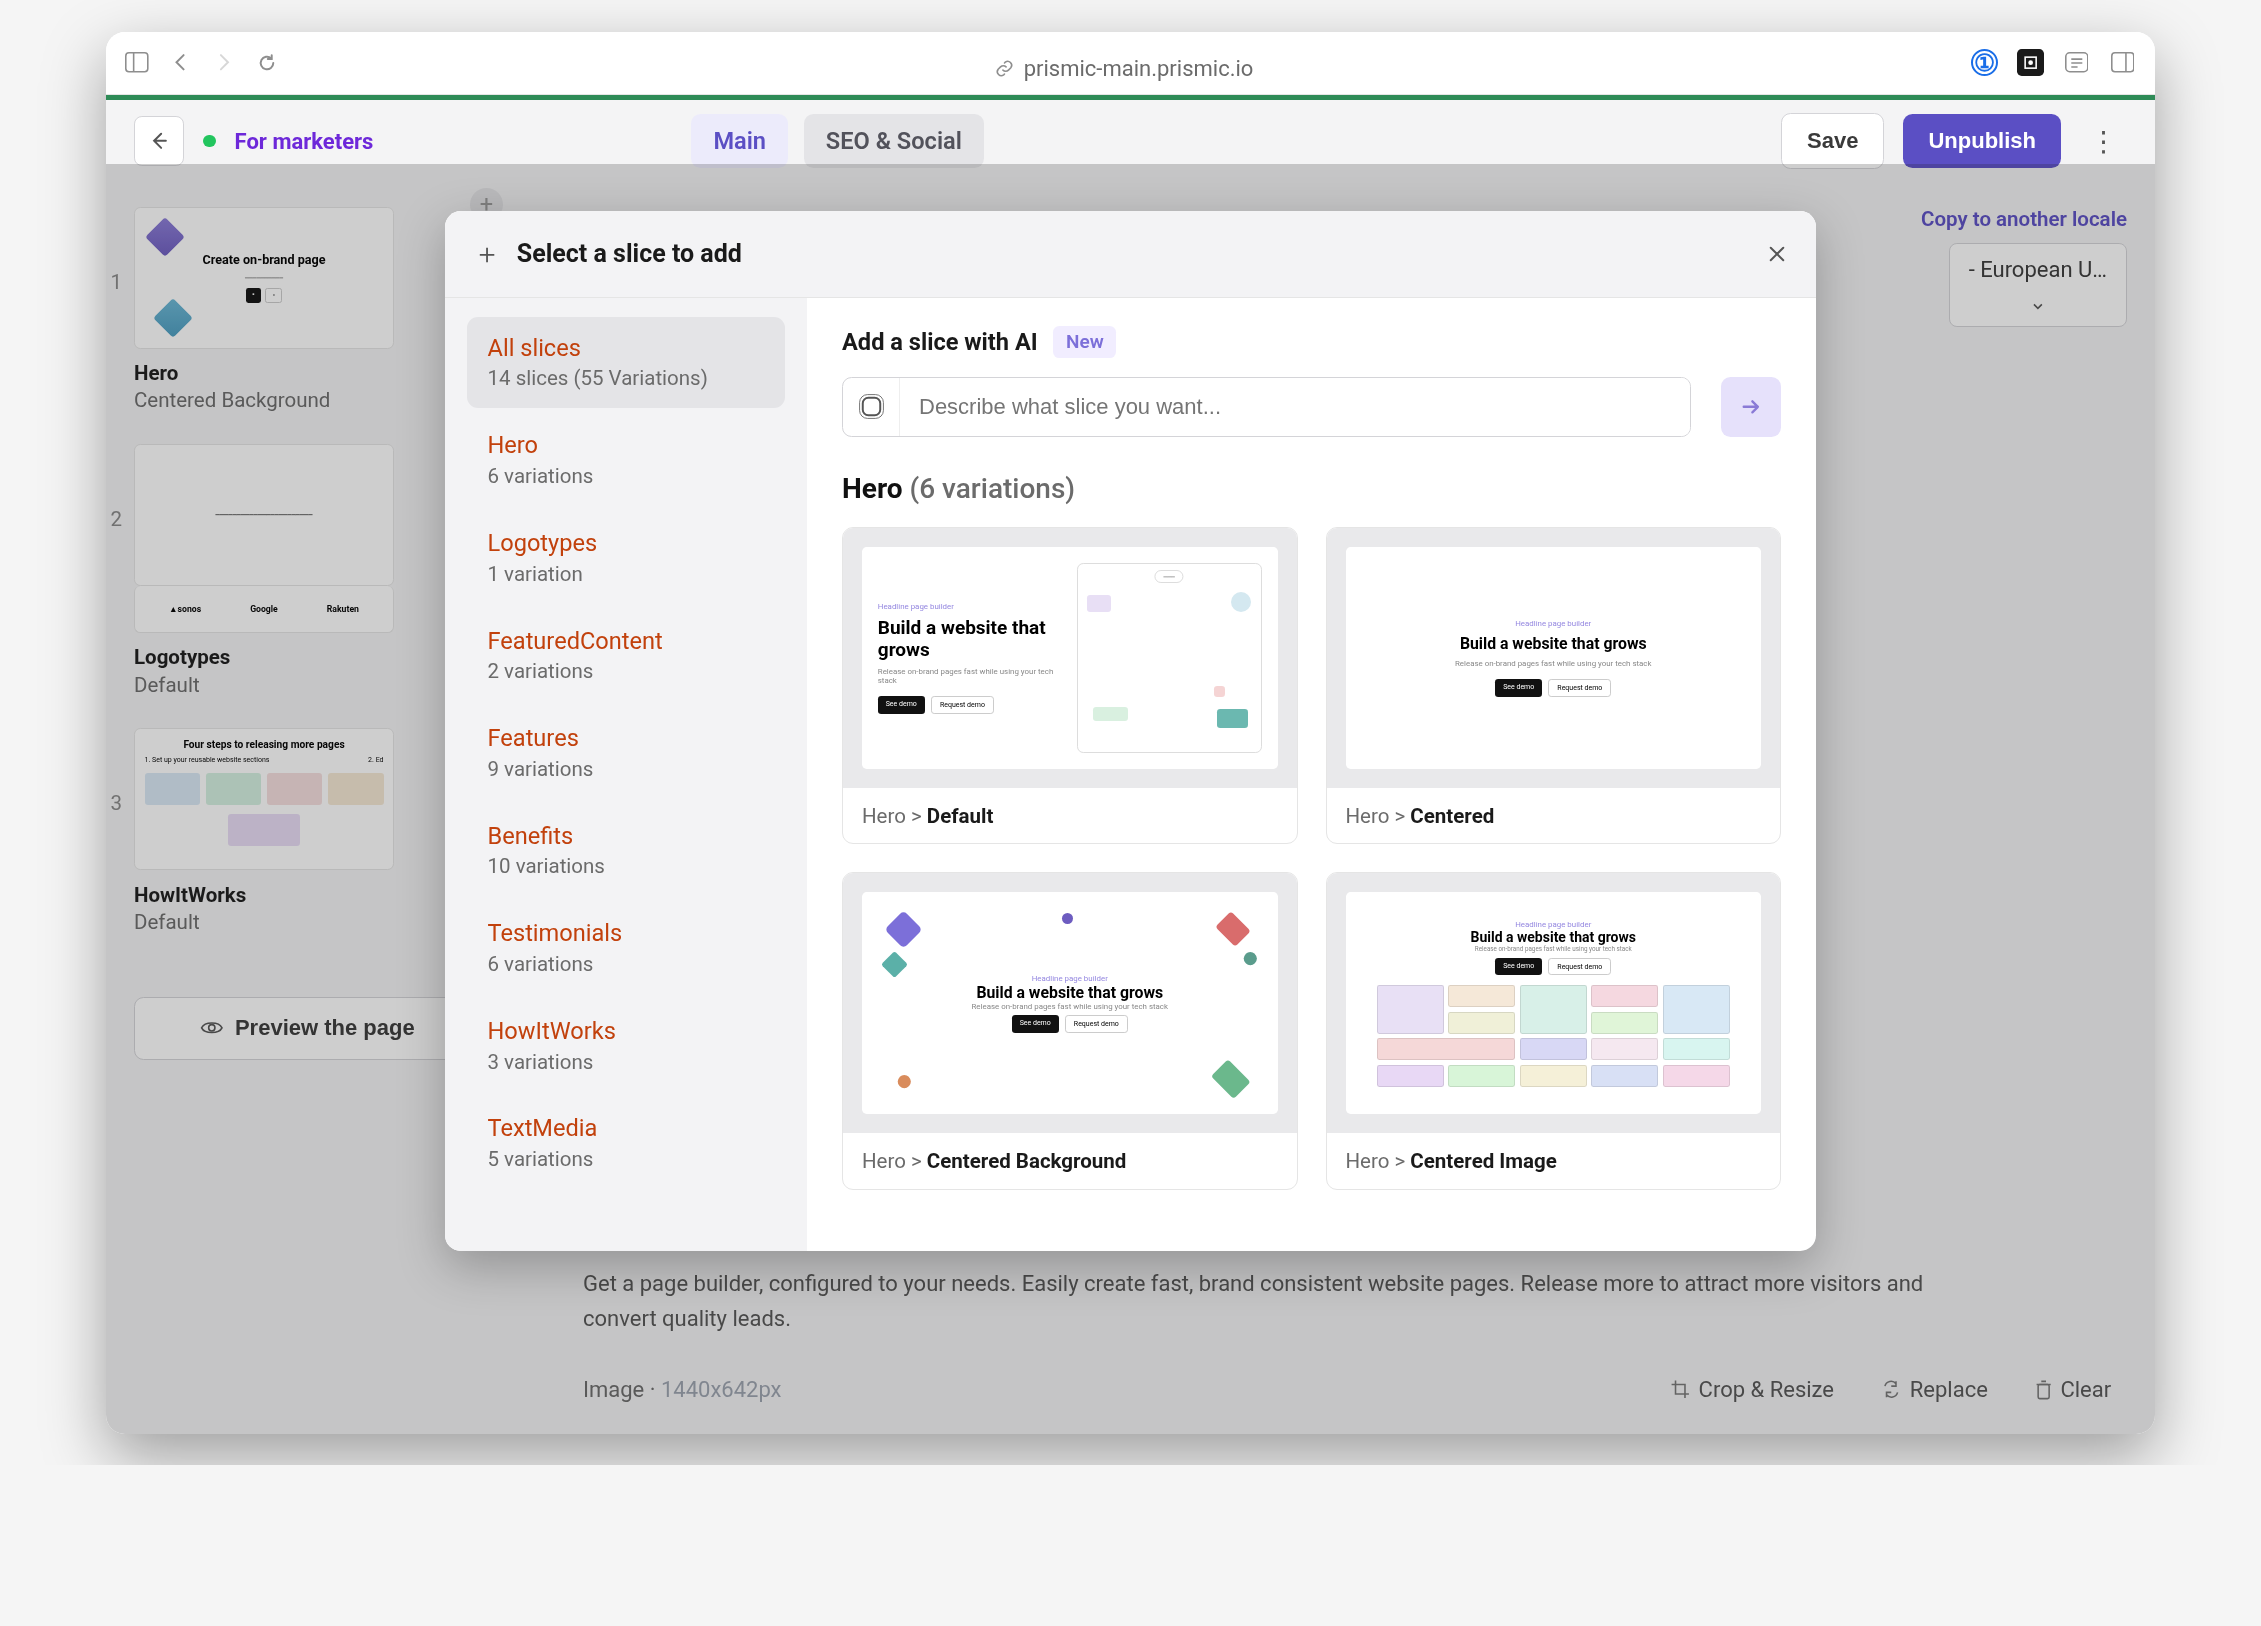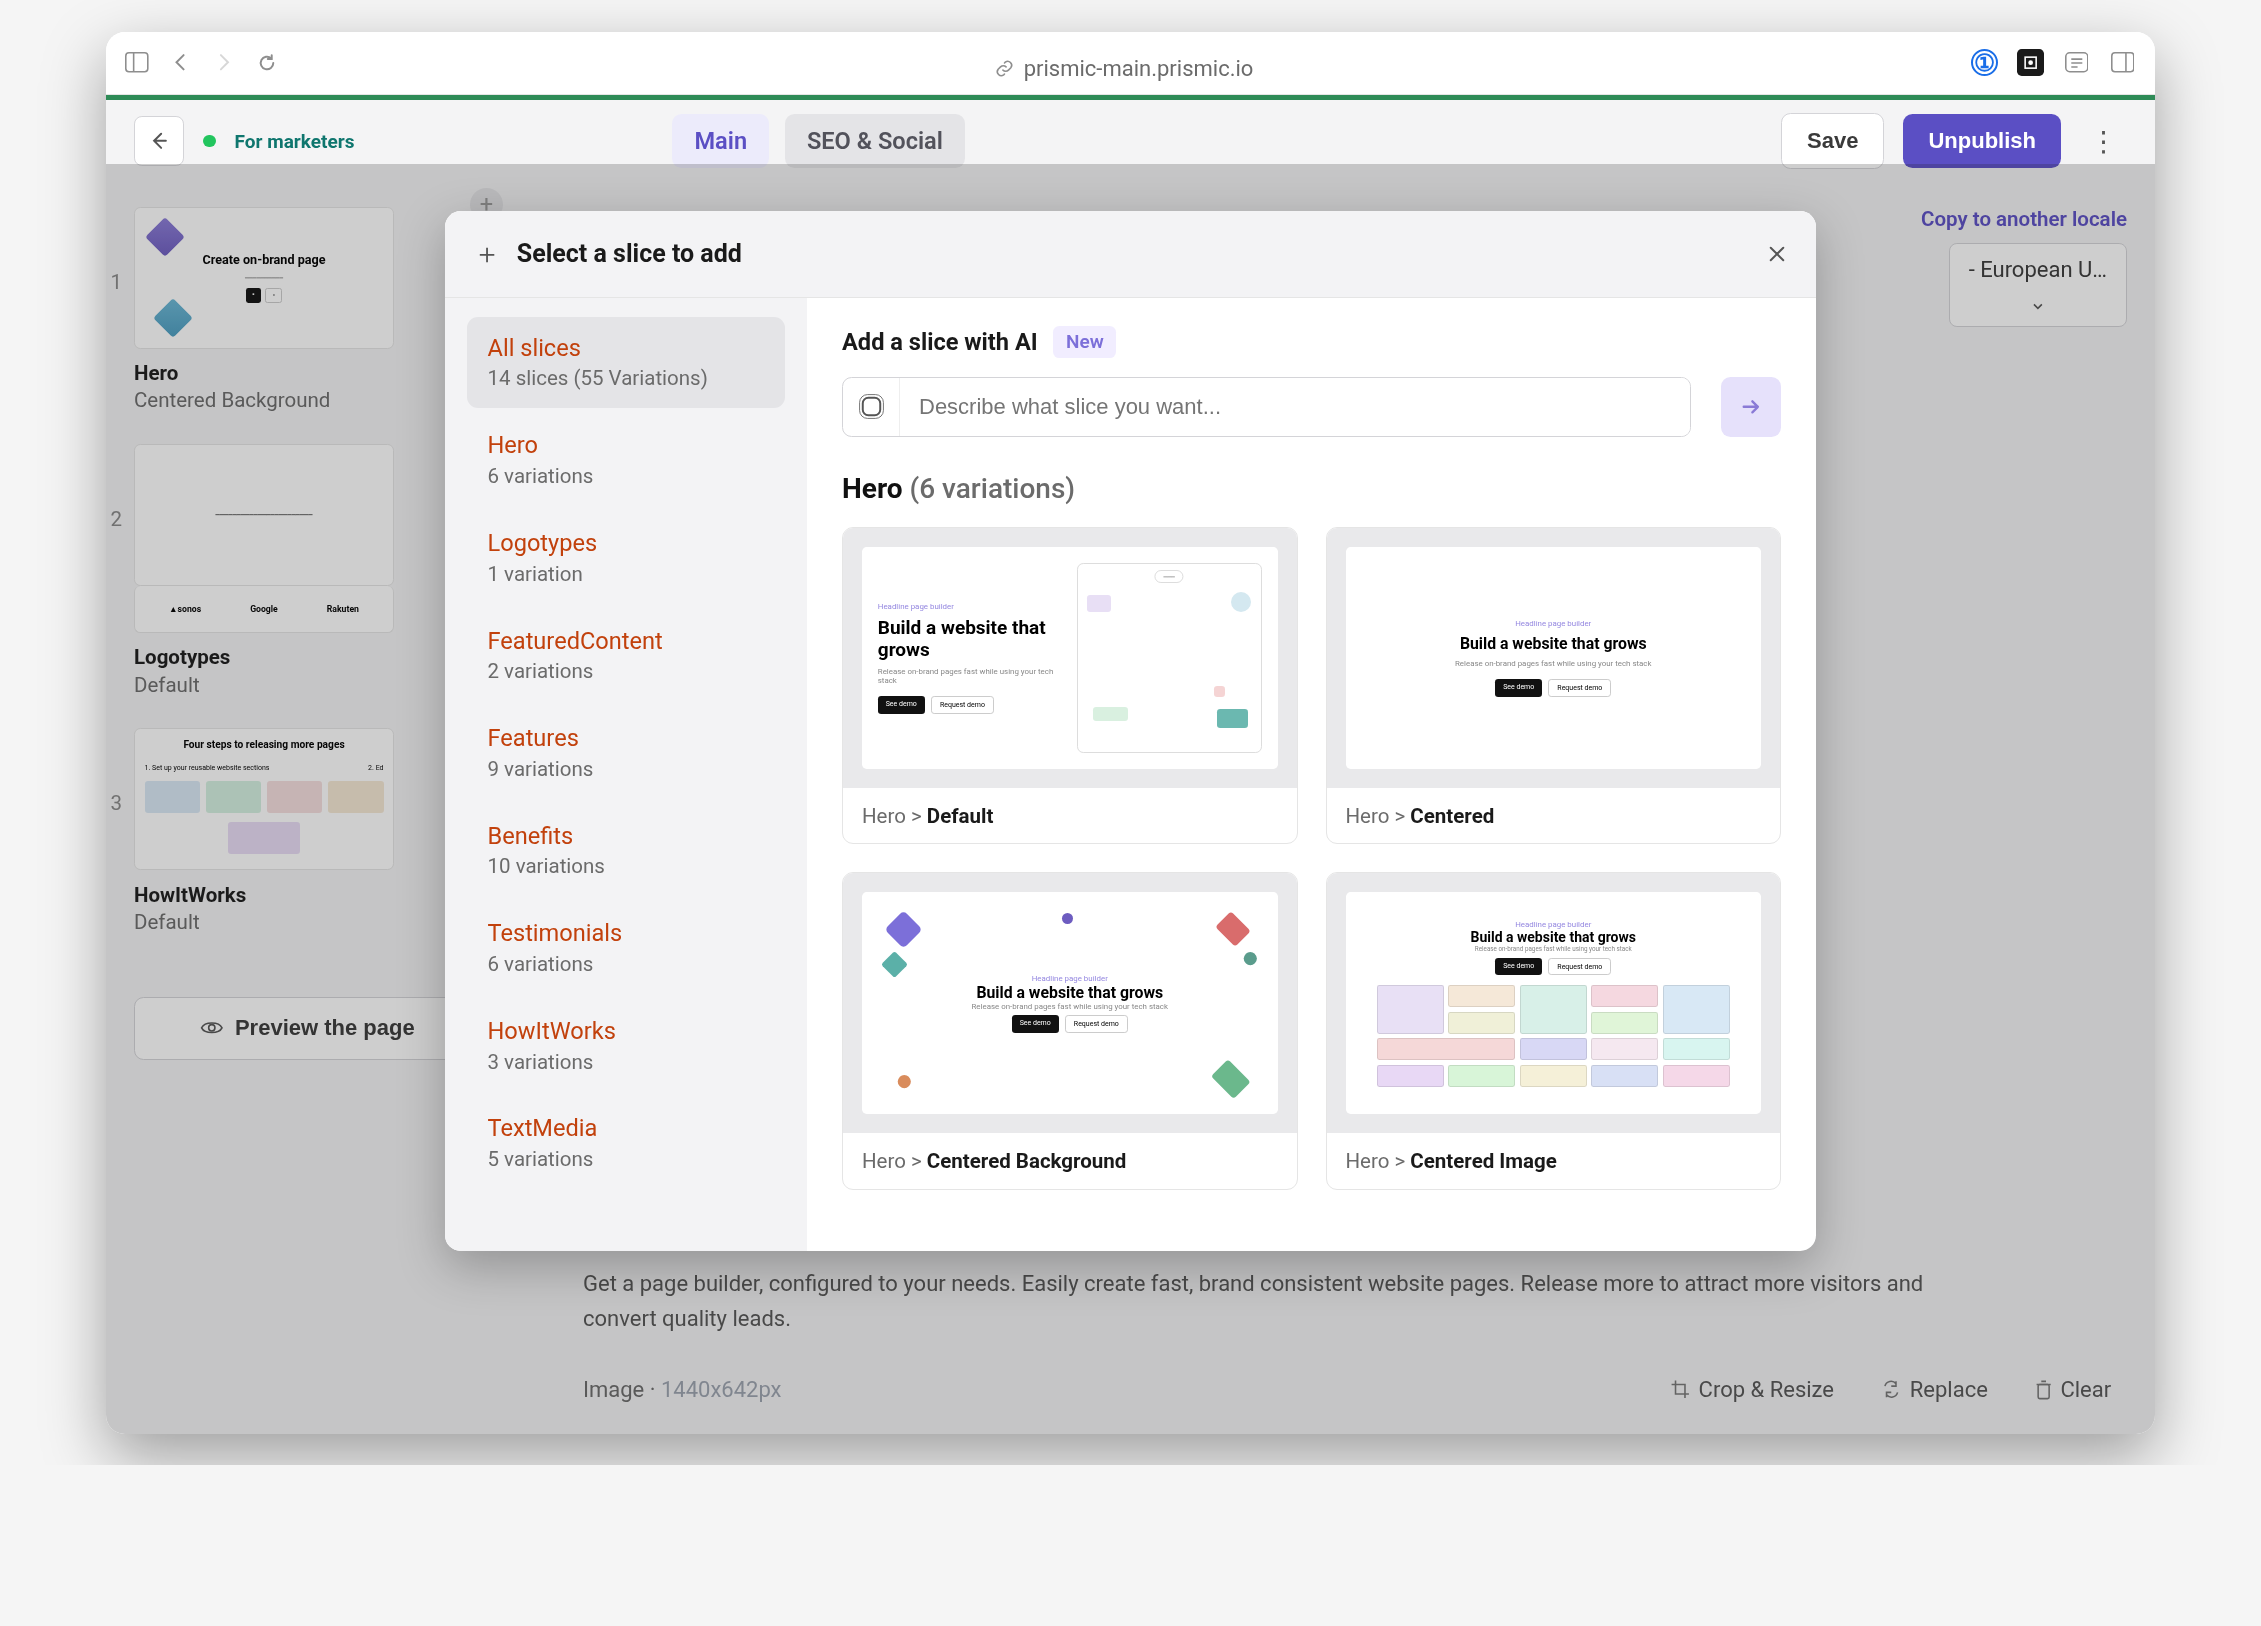"For marketers" .toolbar-title { color: #0f766e -> #6d28d9; font-size: 19px -> 22px }
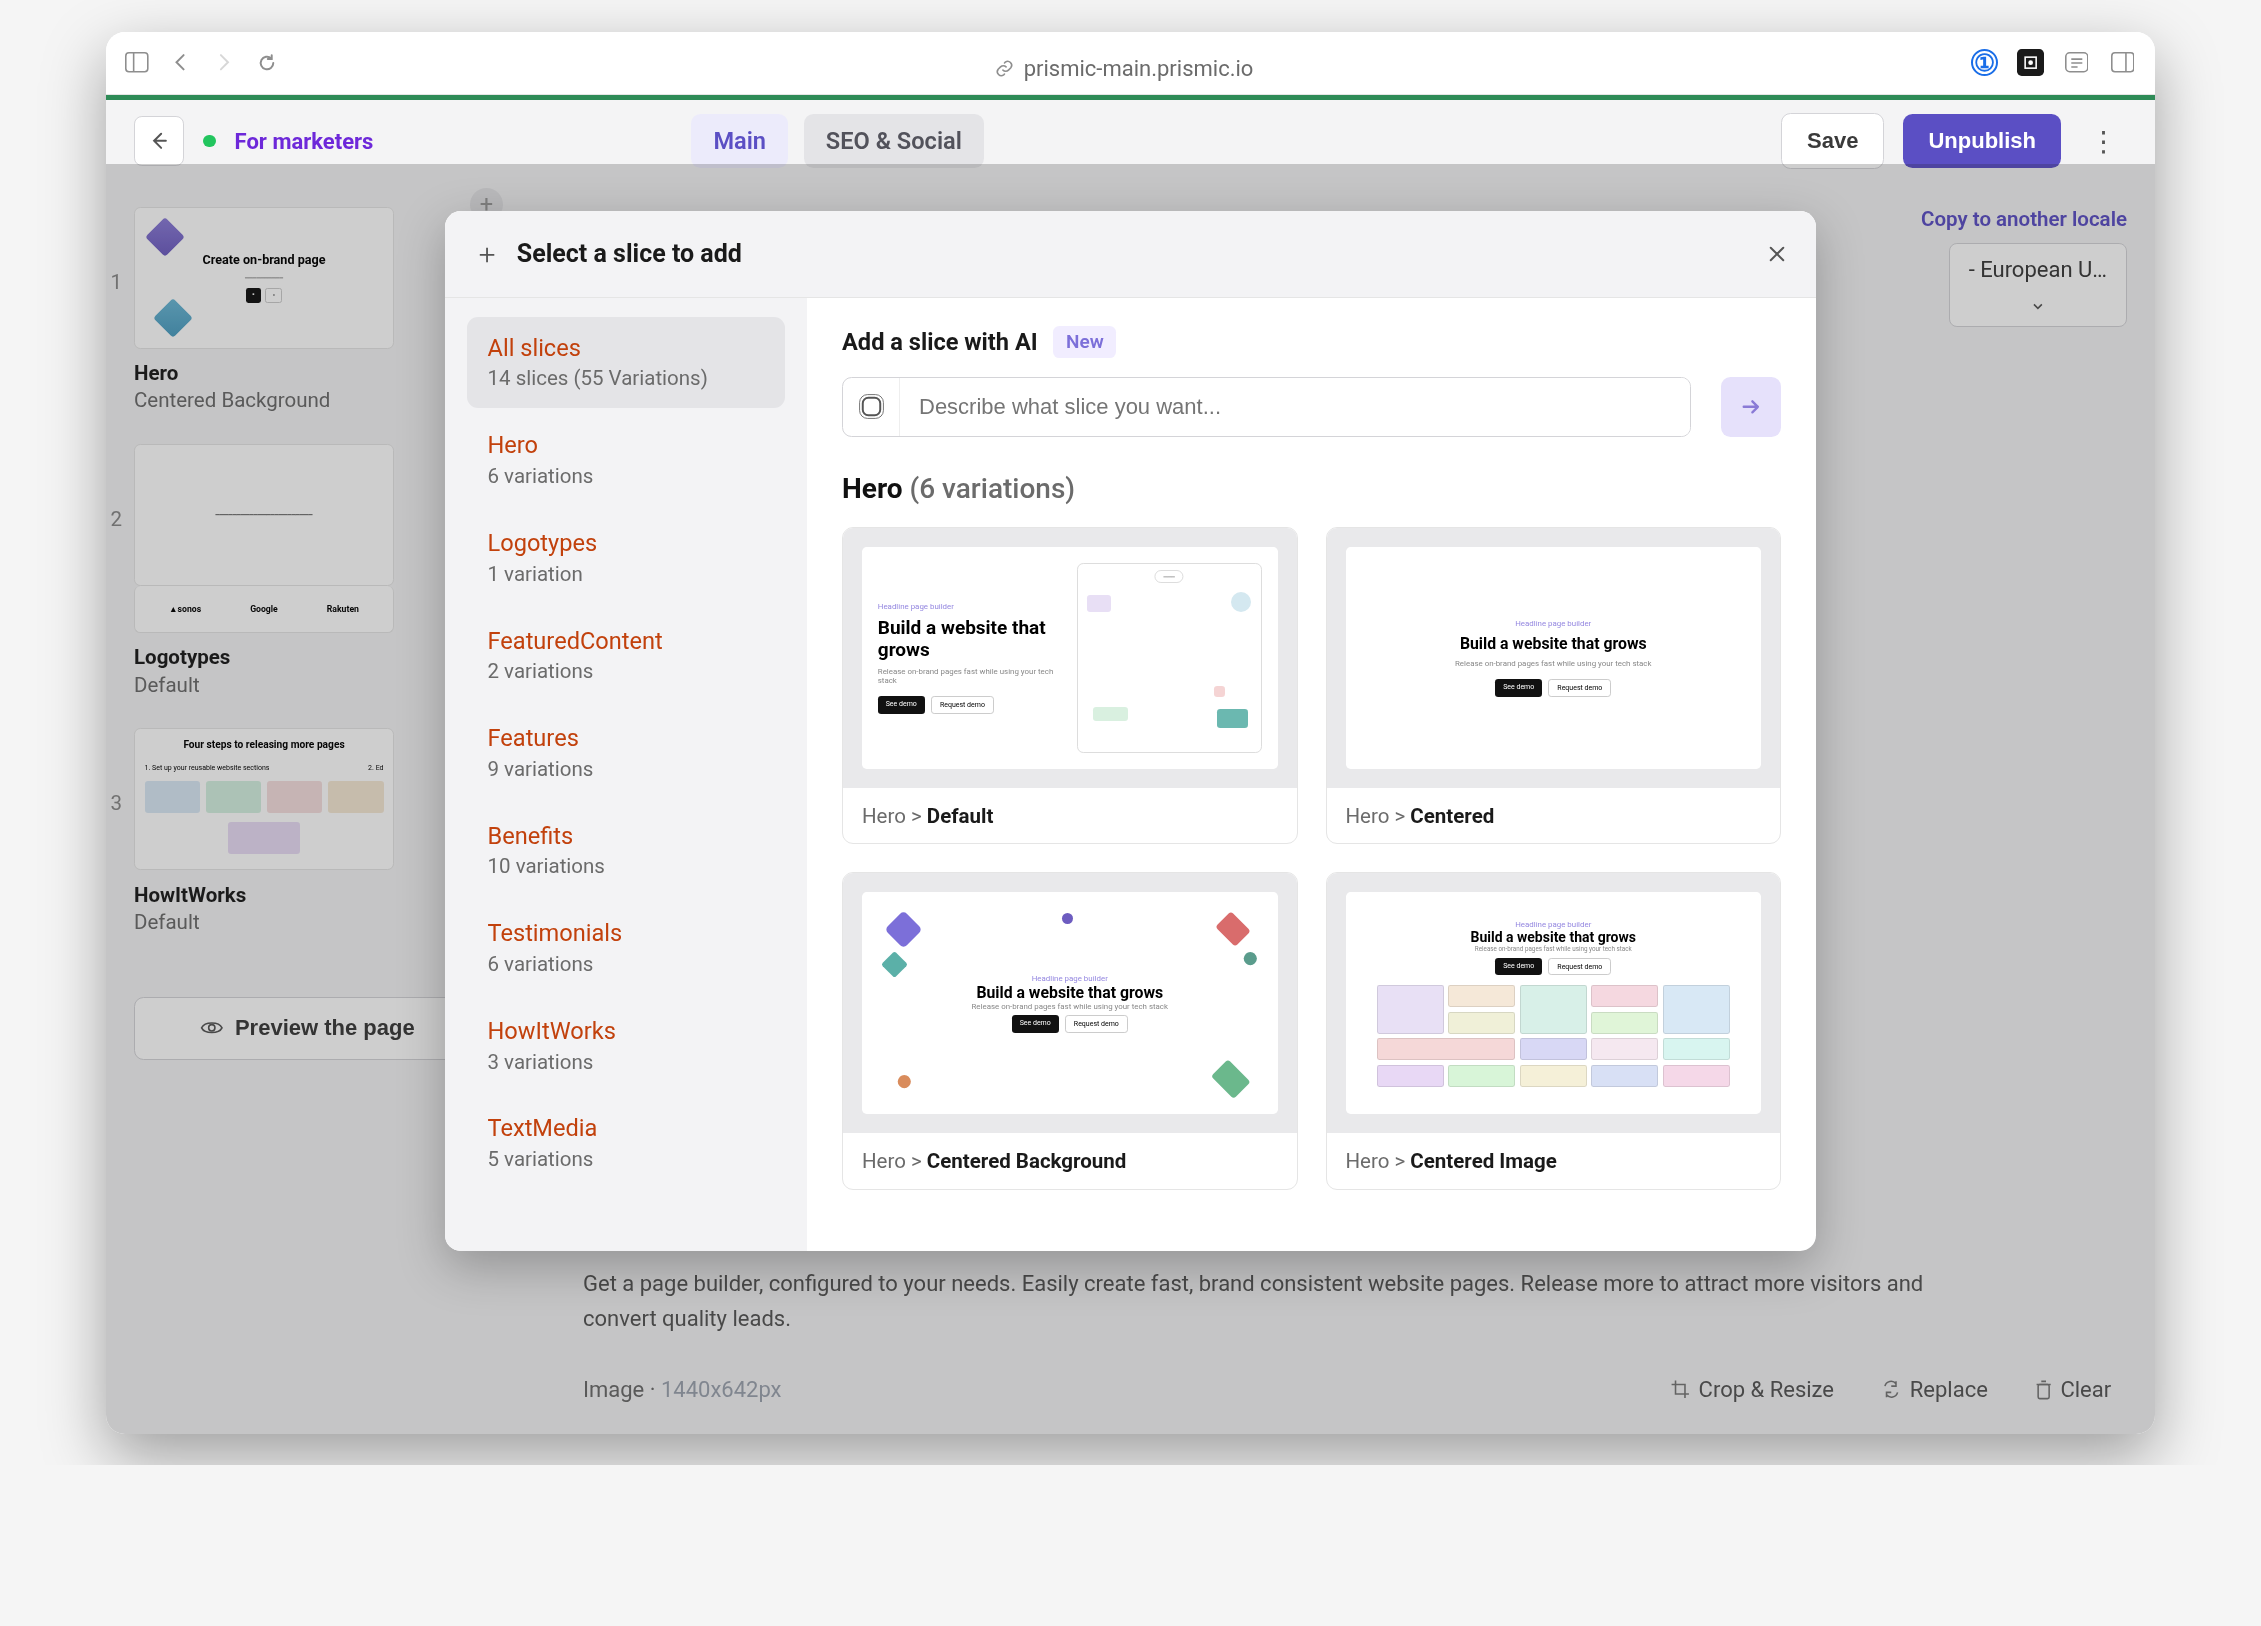"1. Set up your reusable" div { margin-top: 14px -> 6px }
